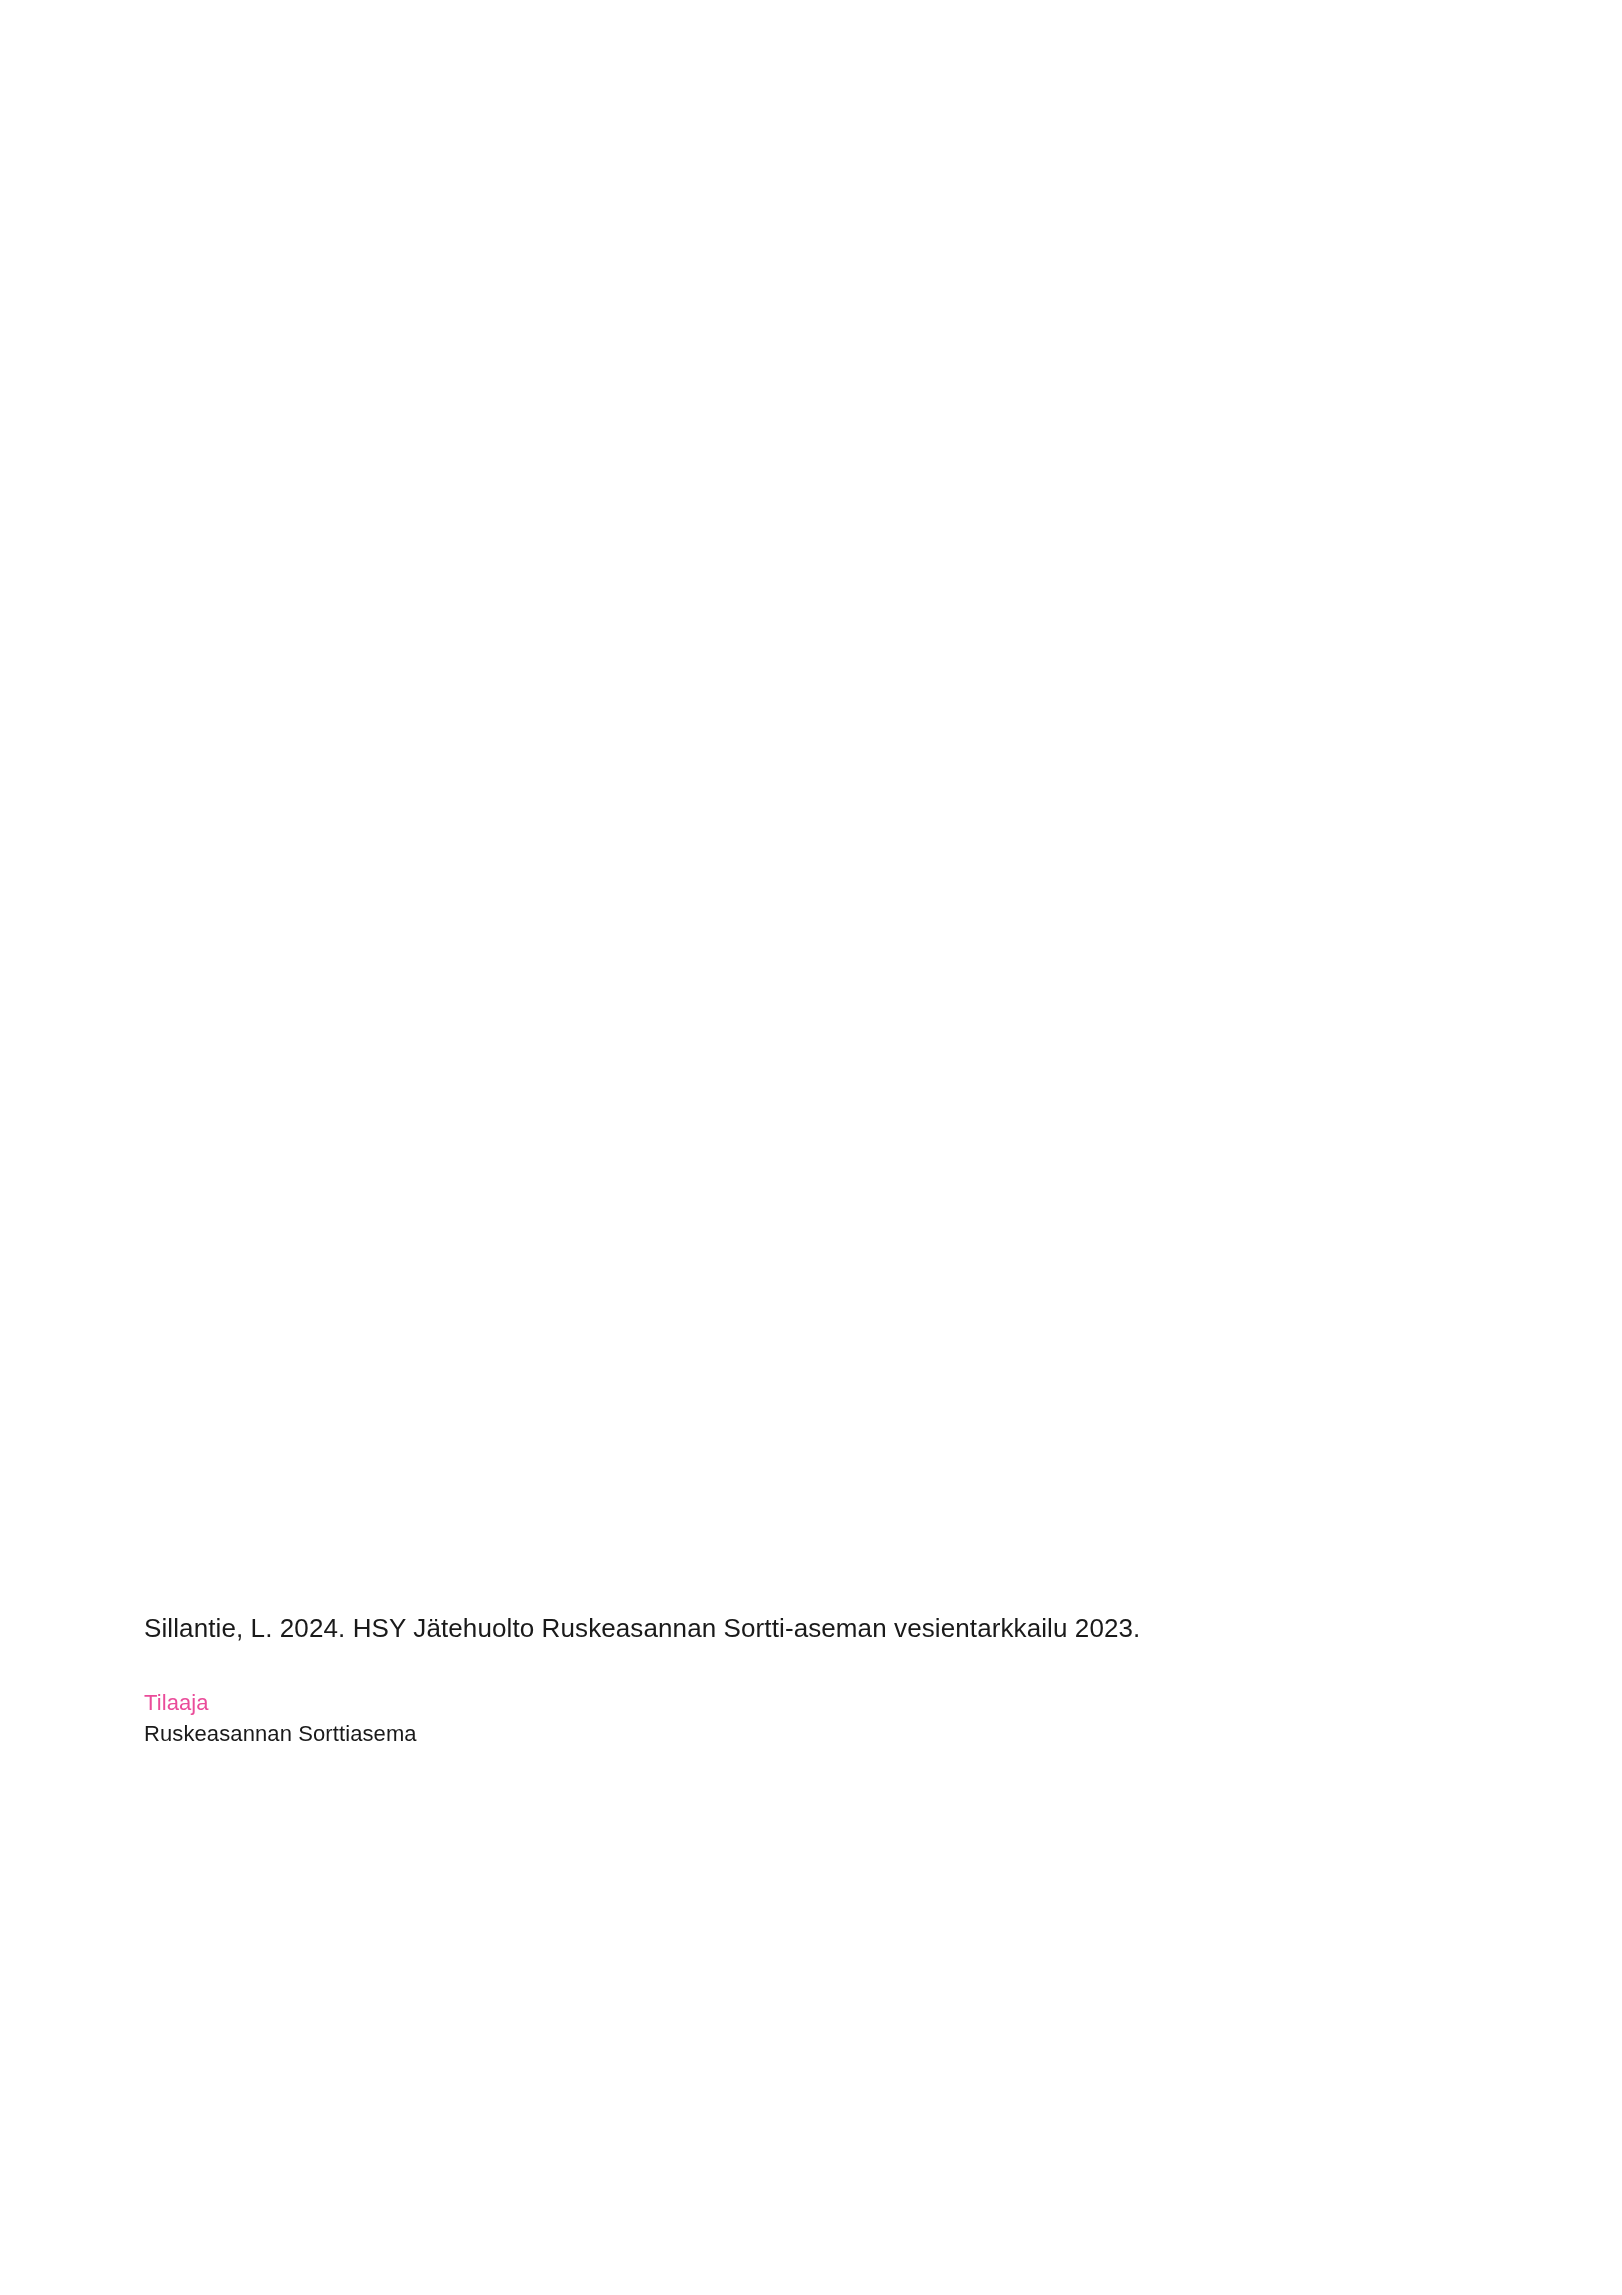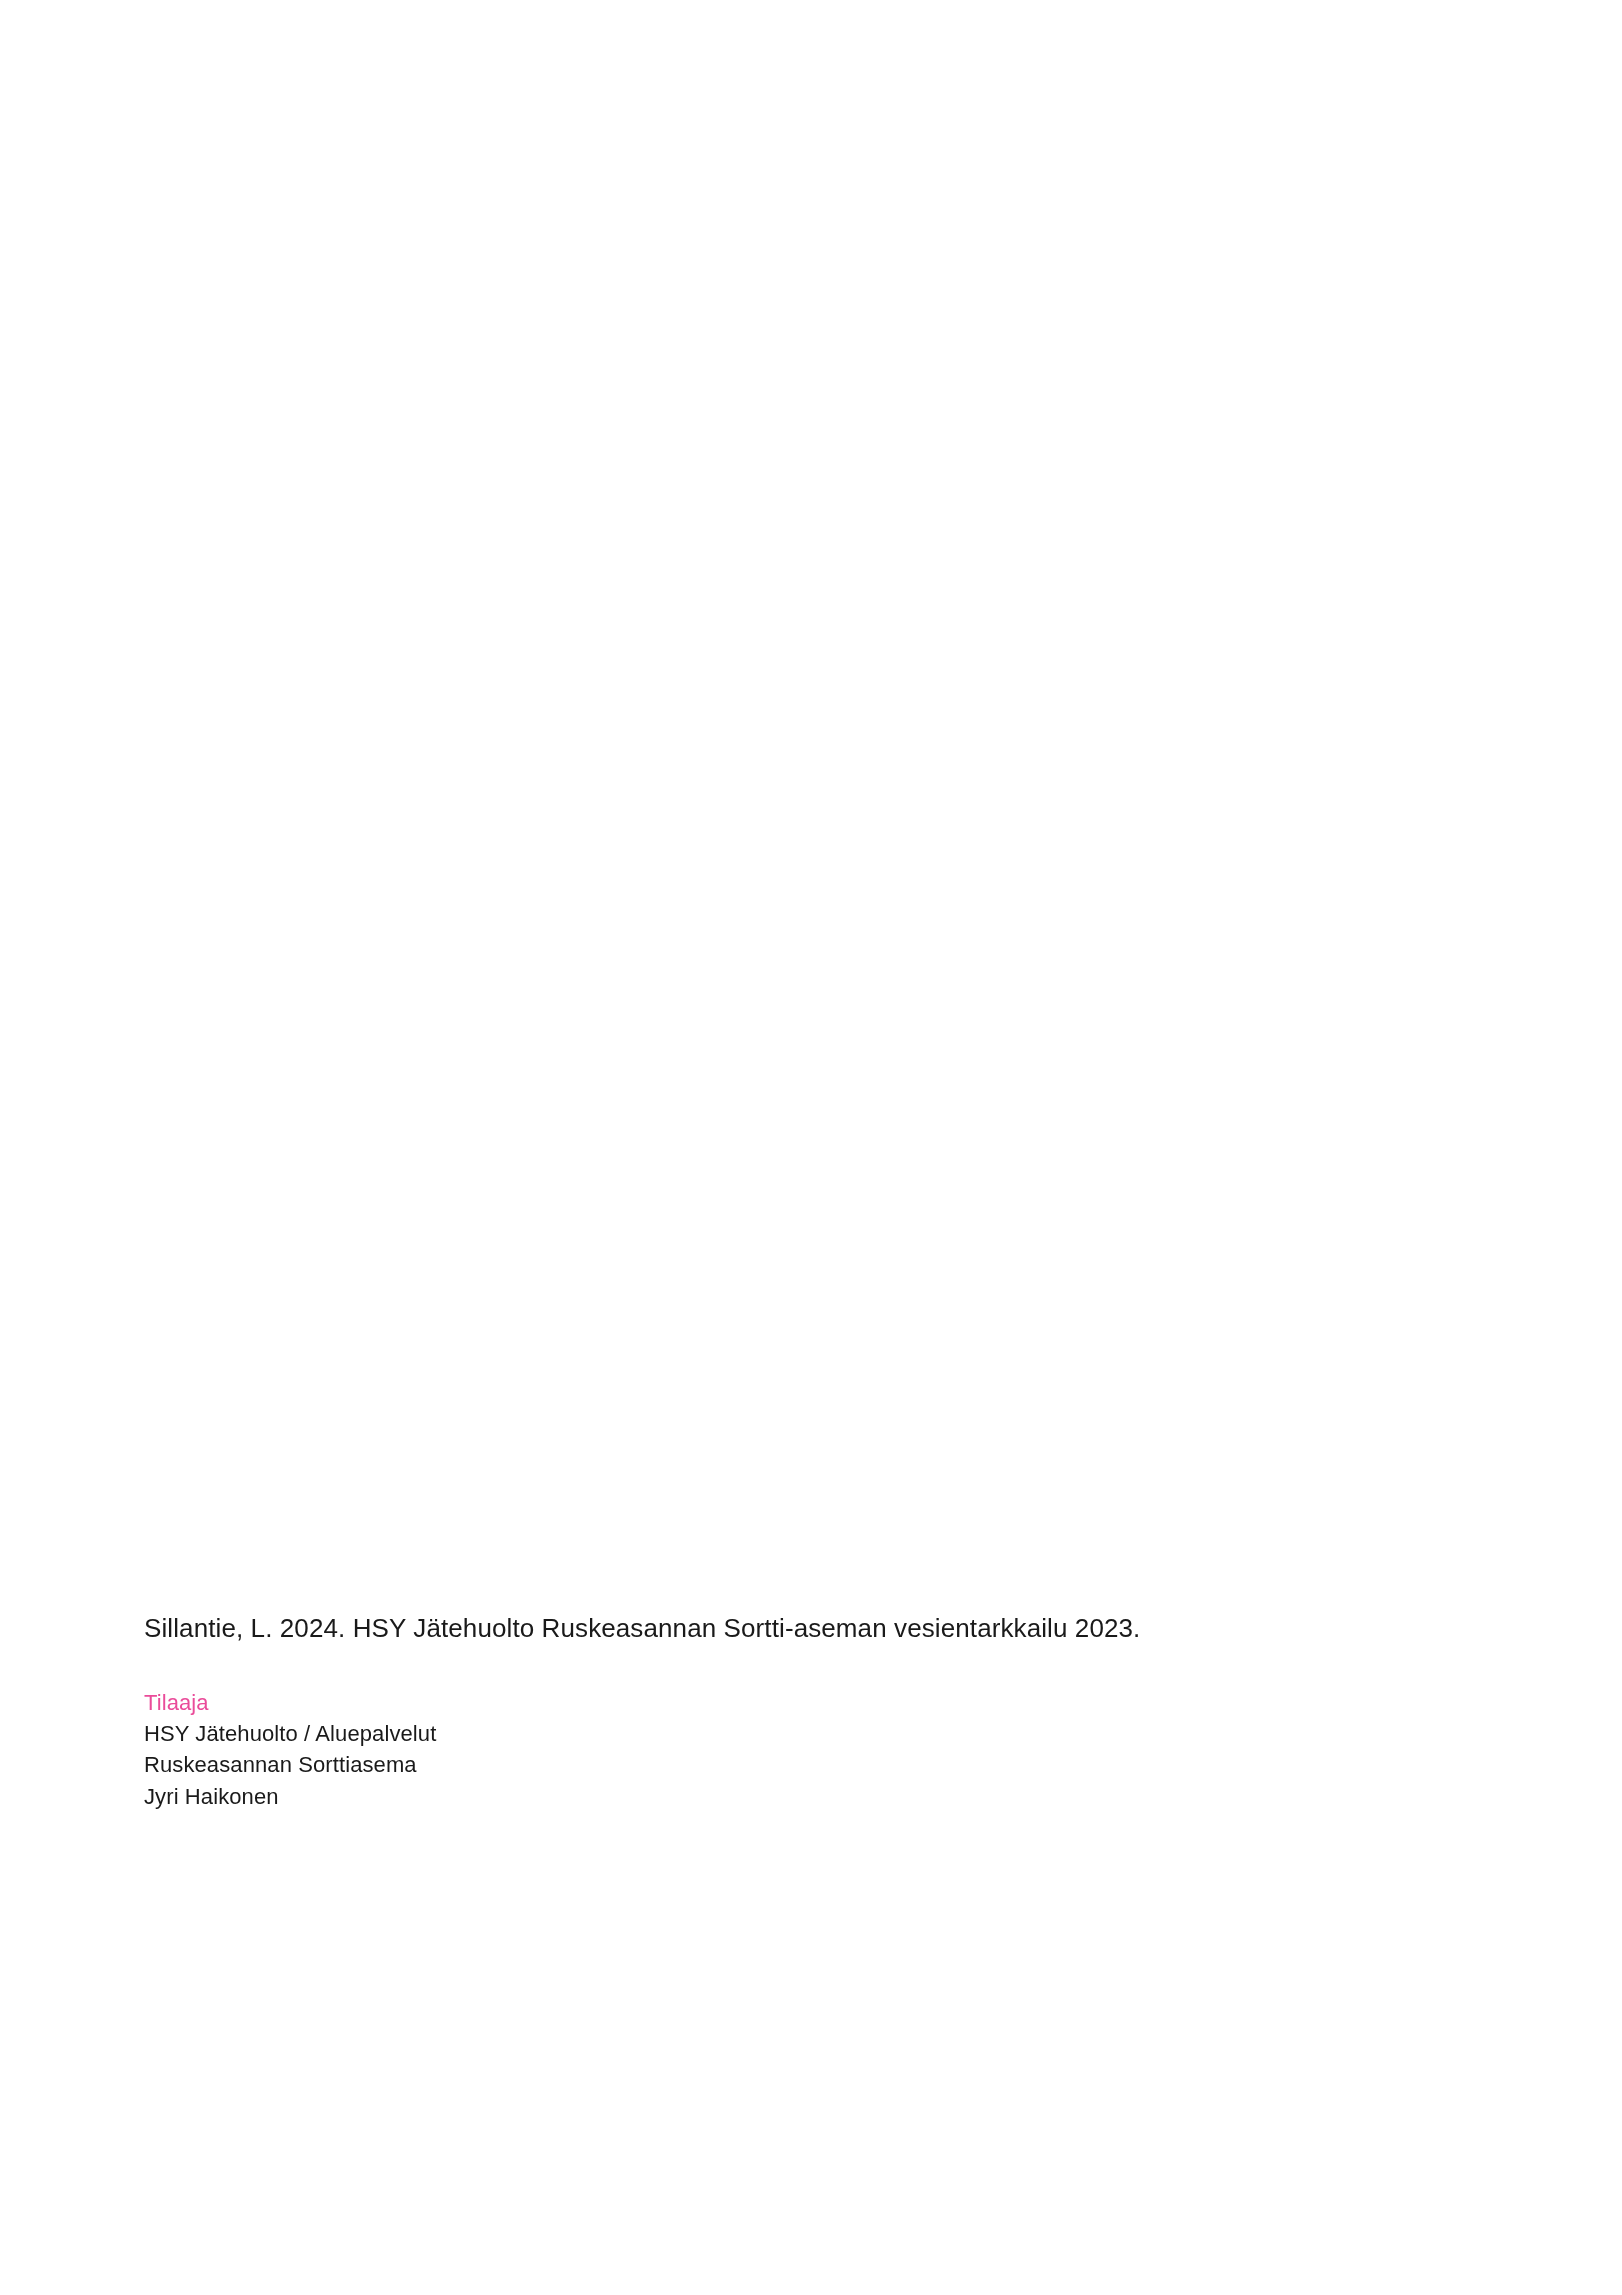"HSY Jätehuolto / Aluepalvelut" span.client-line { html: <span>HSY Jätehuolto / Aluepalvelut</span> -> none }
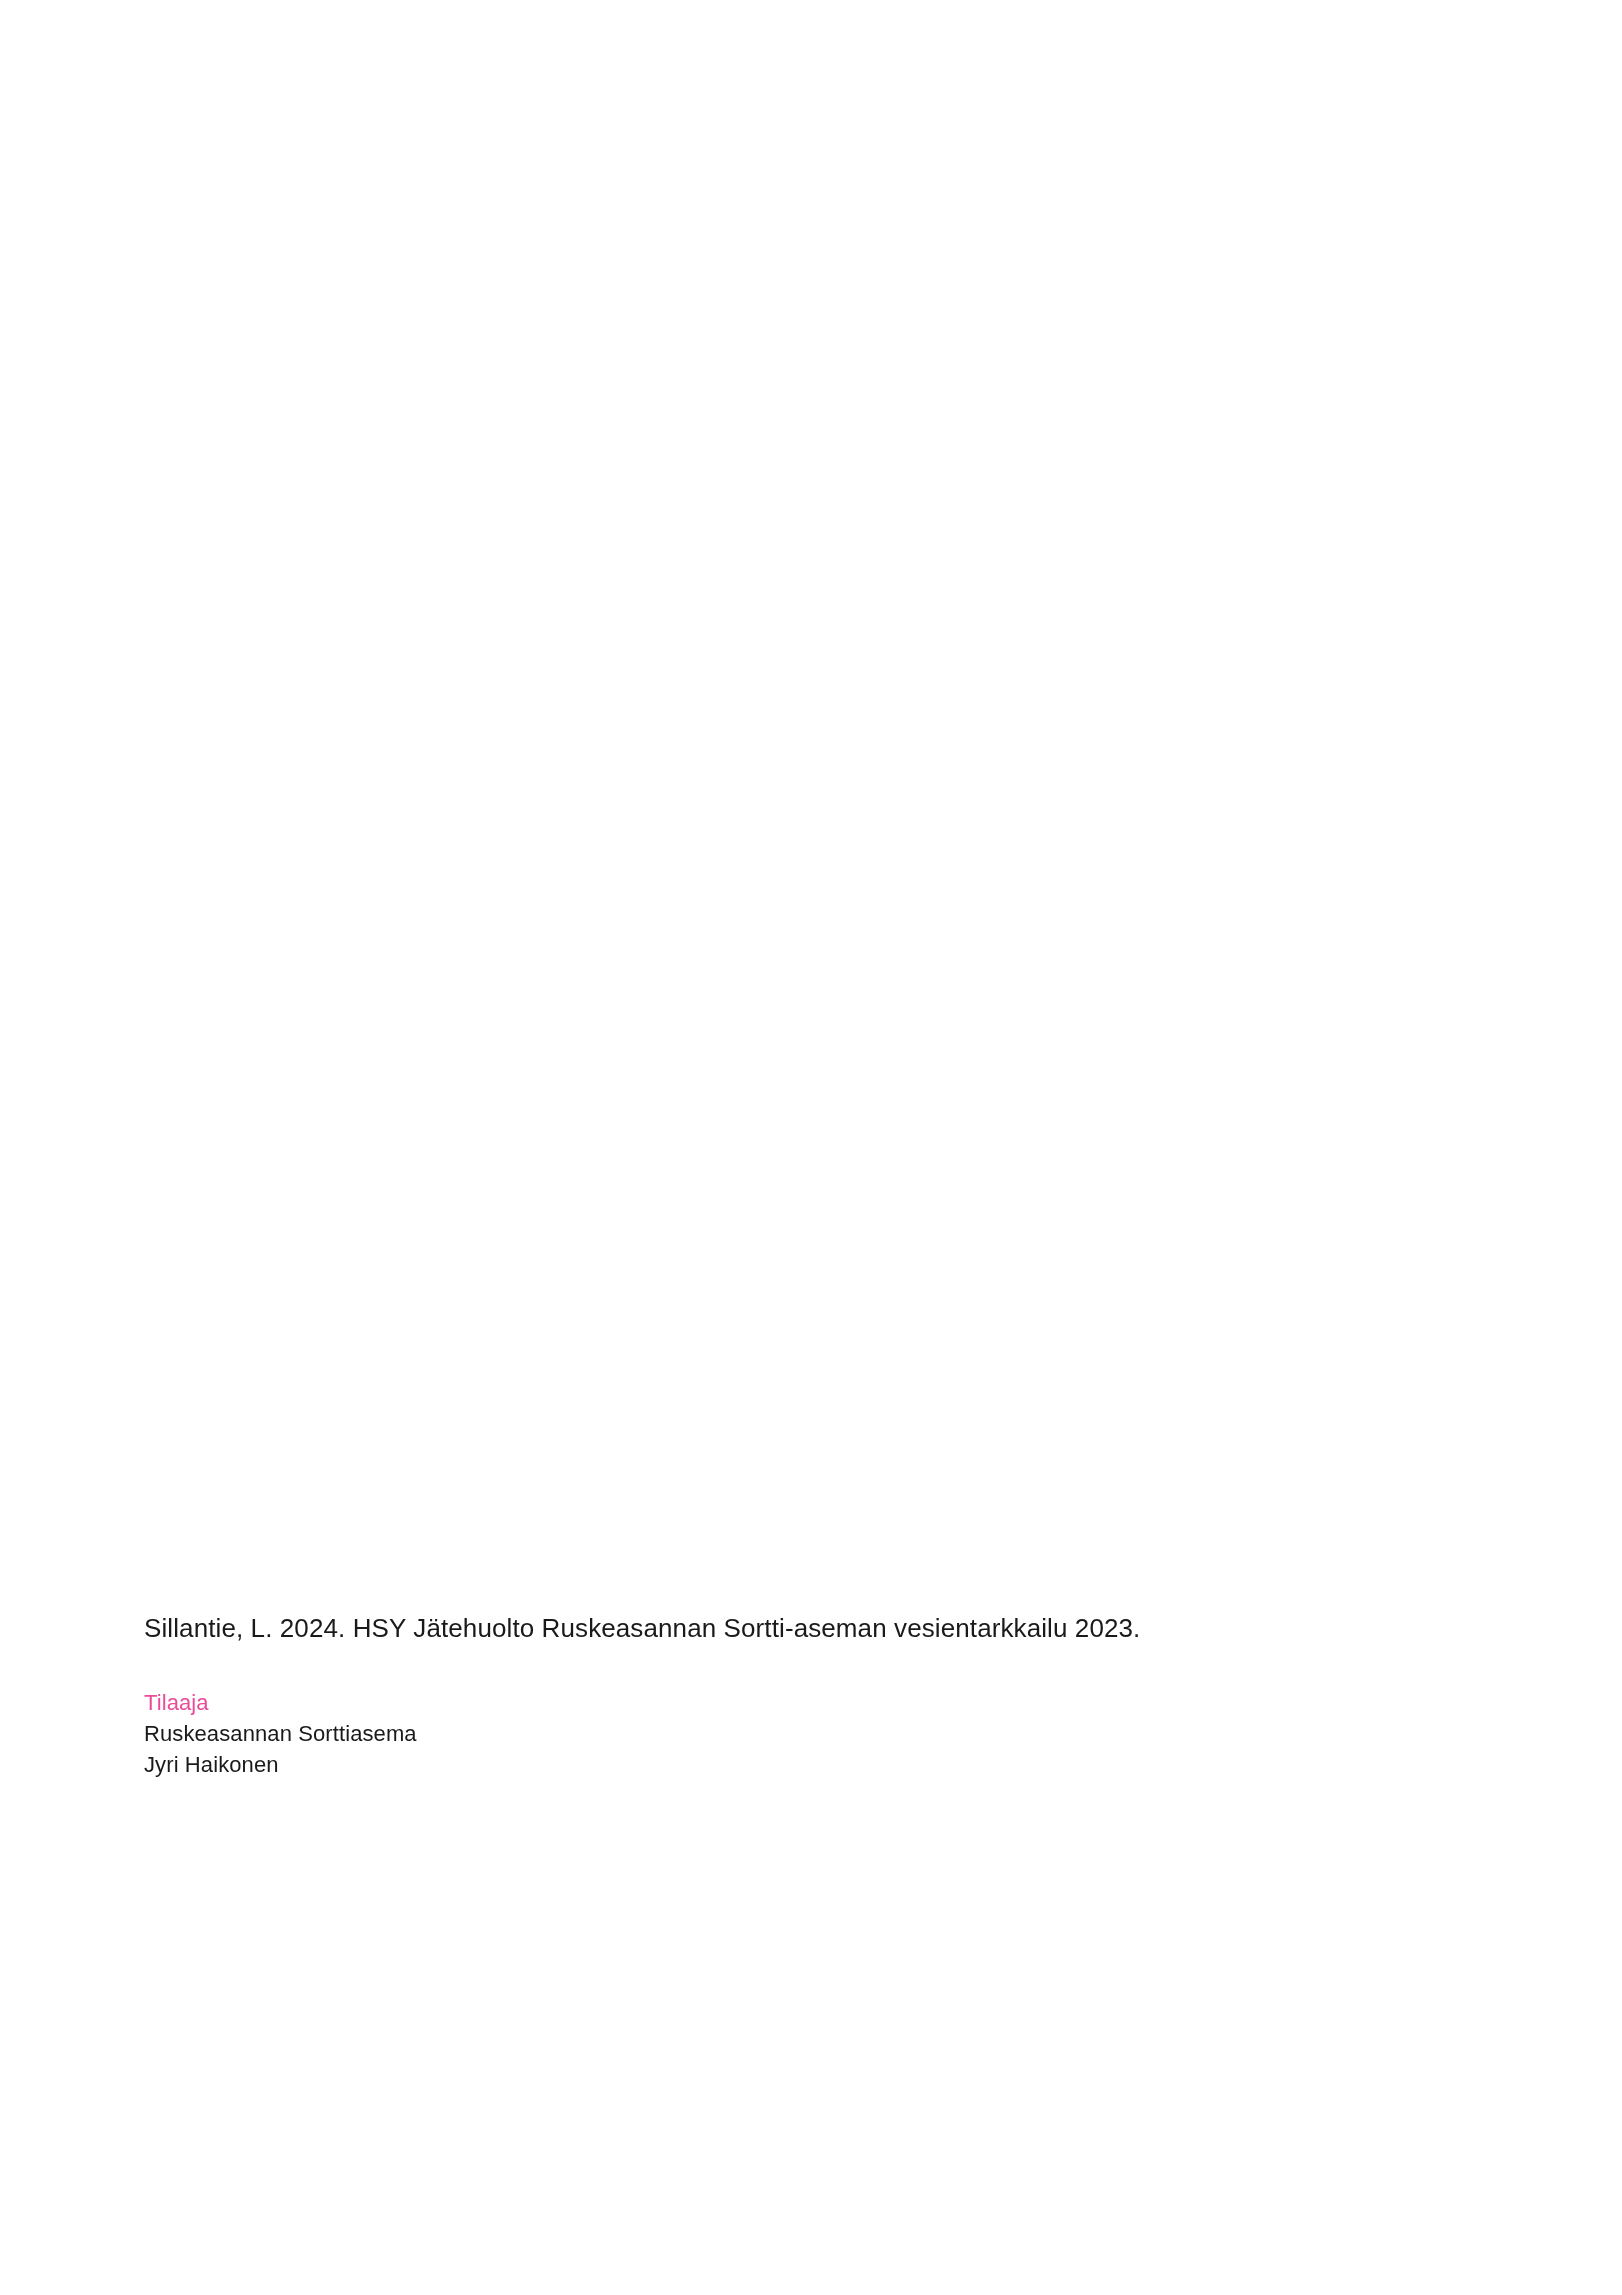"Jyri Haikonen" span.client-line { html: <span>Jyri Haikonen</span> -> none }
